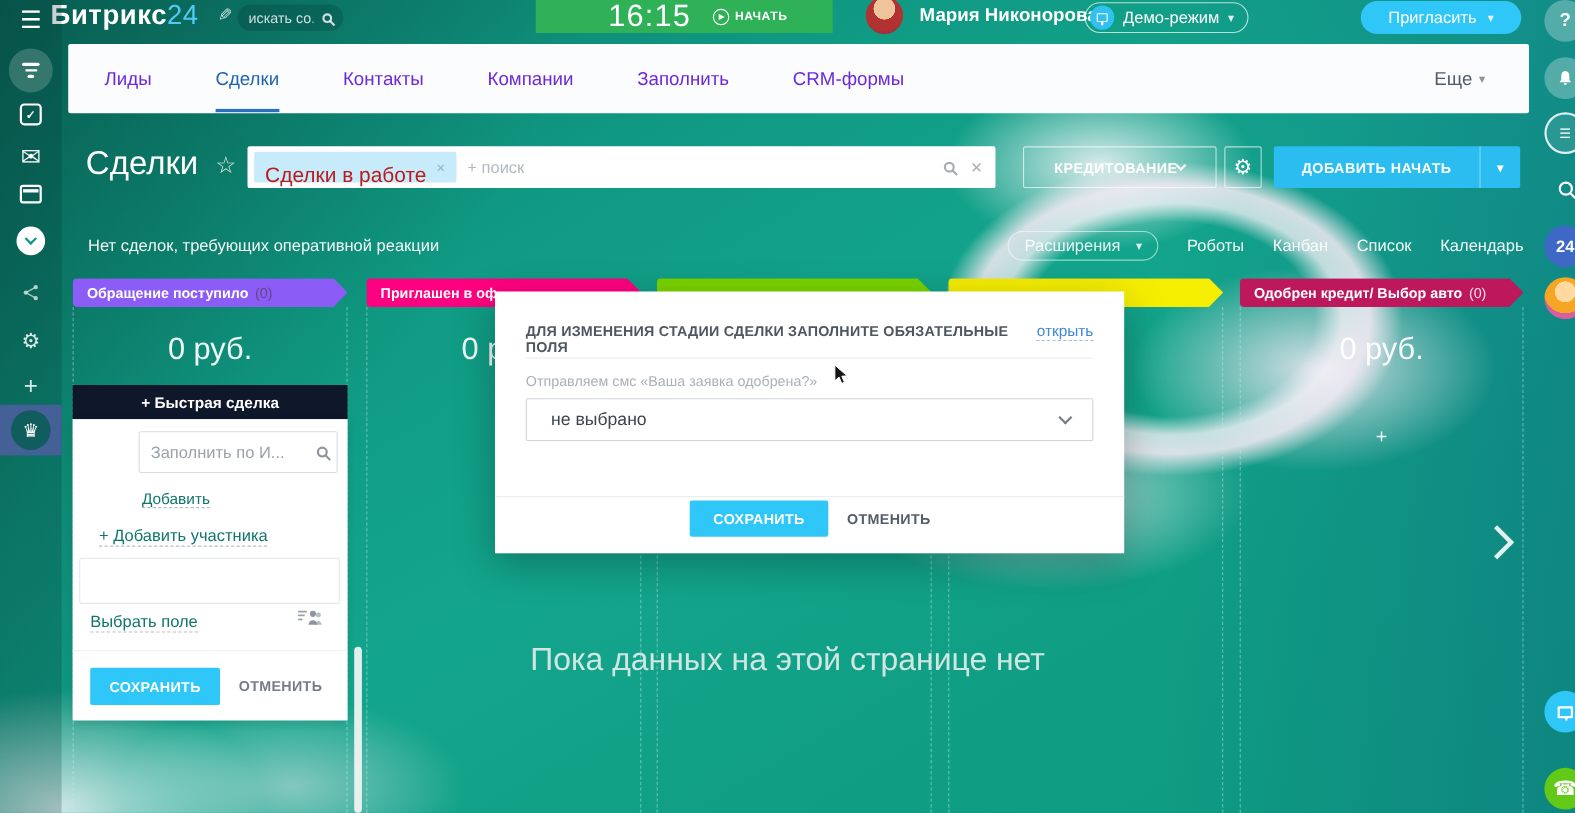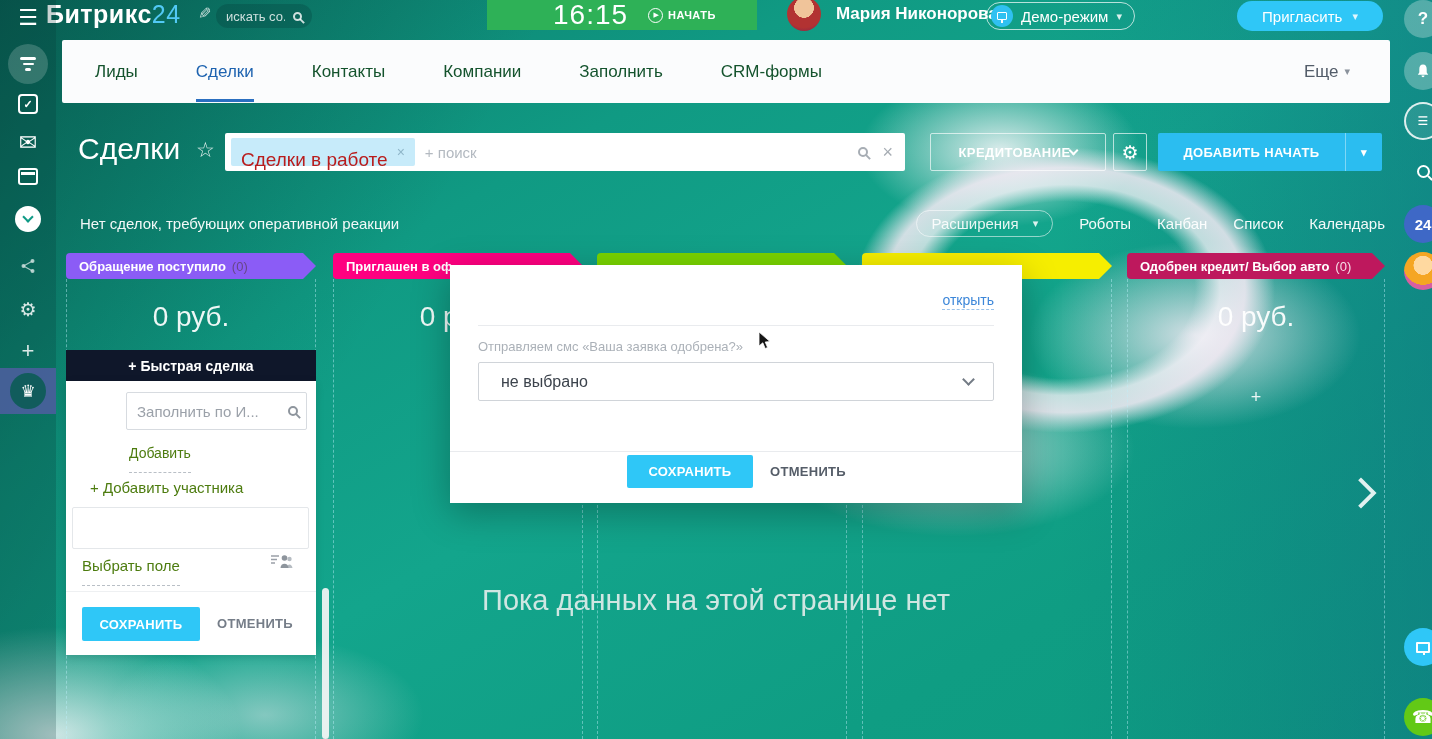"Лиды" .nav-tab { color: #14532d -> #6d28d9 }
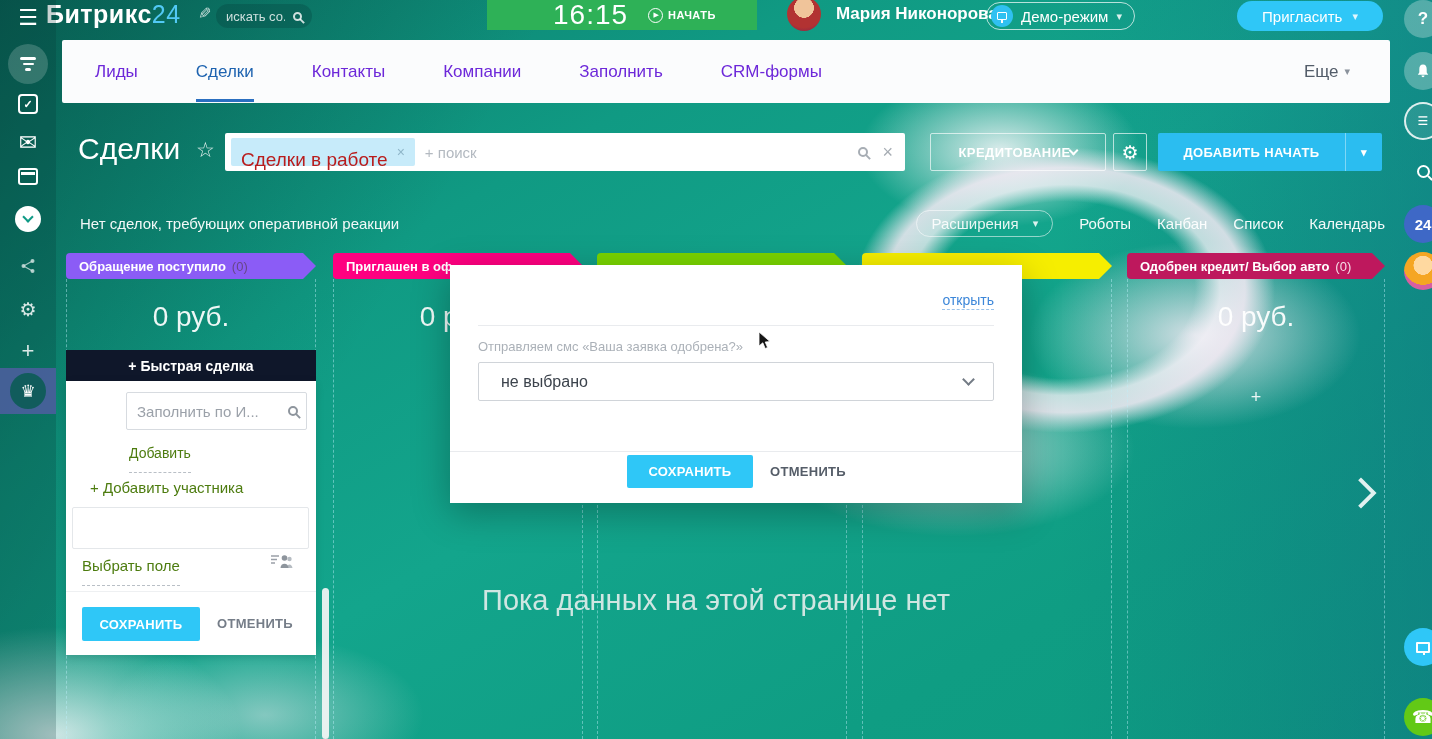"ДЛЯ ИЗМЕНЕНИЯ СТАДИИ СДЕЛКИ ЗАПОЛНИТЕ" div.m-title { html: none -> <div>ДЛЯ ИЗМЕНЕНИЯ СТАДИИ СДЕЛКИ ЗАПОЛНИТЕ ОБЯЗАТЕЛЬНЫЕ ПОЛЯ</div> }
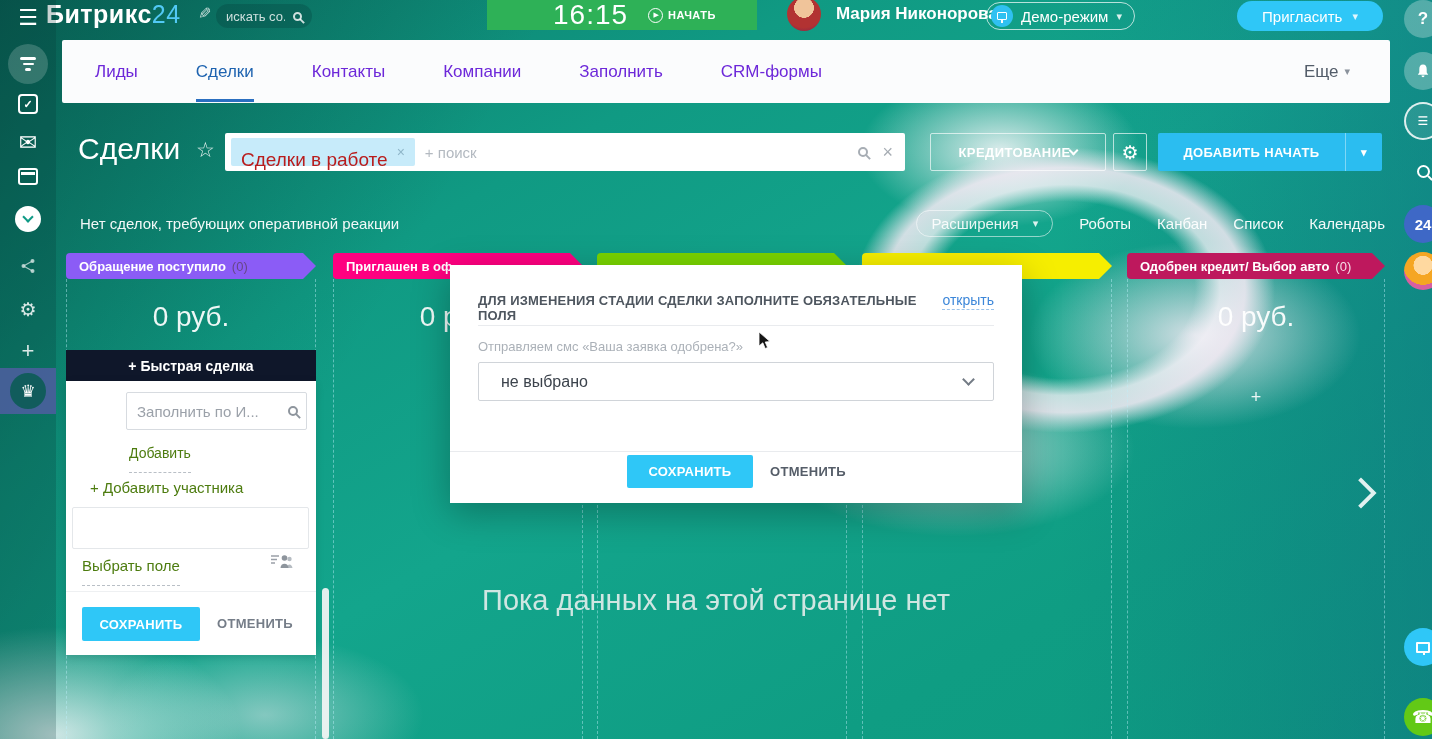"Добавить" .dashed-link { color: #4d7c0f -> #0f766e; padding-bottom: 11px -> 0 }
